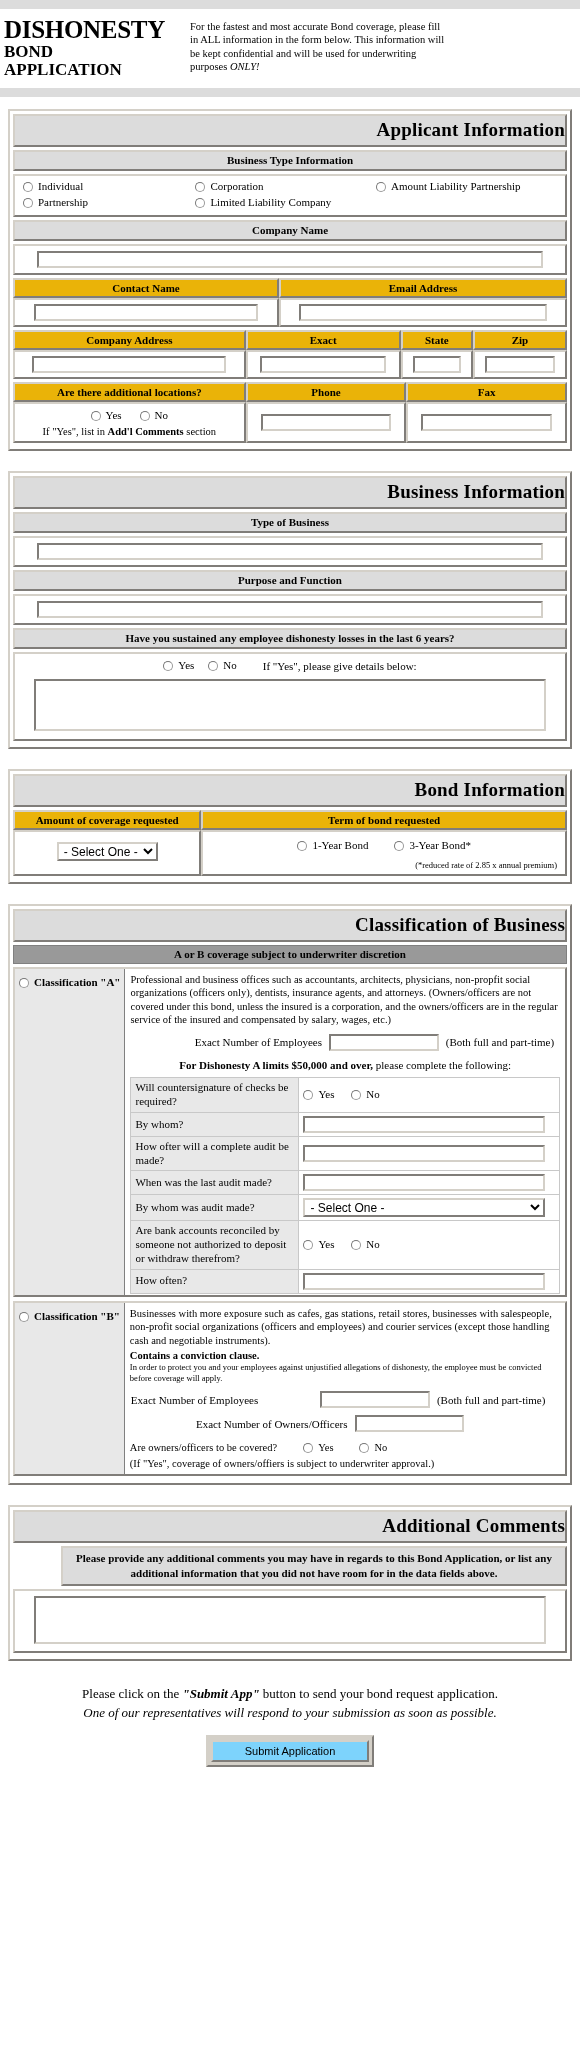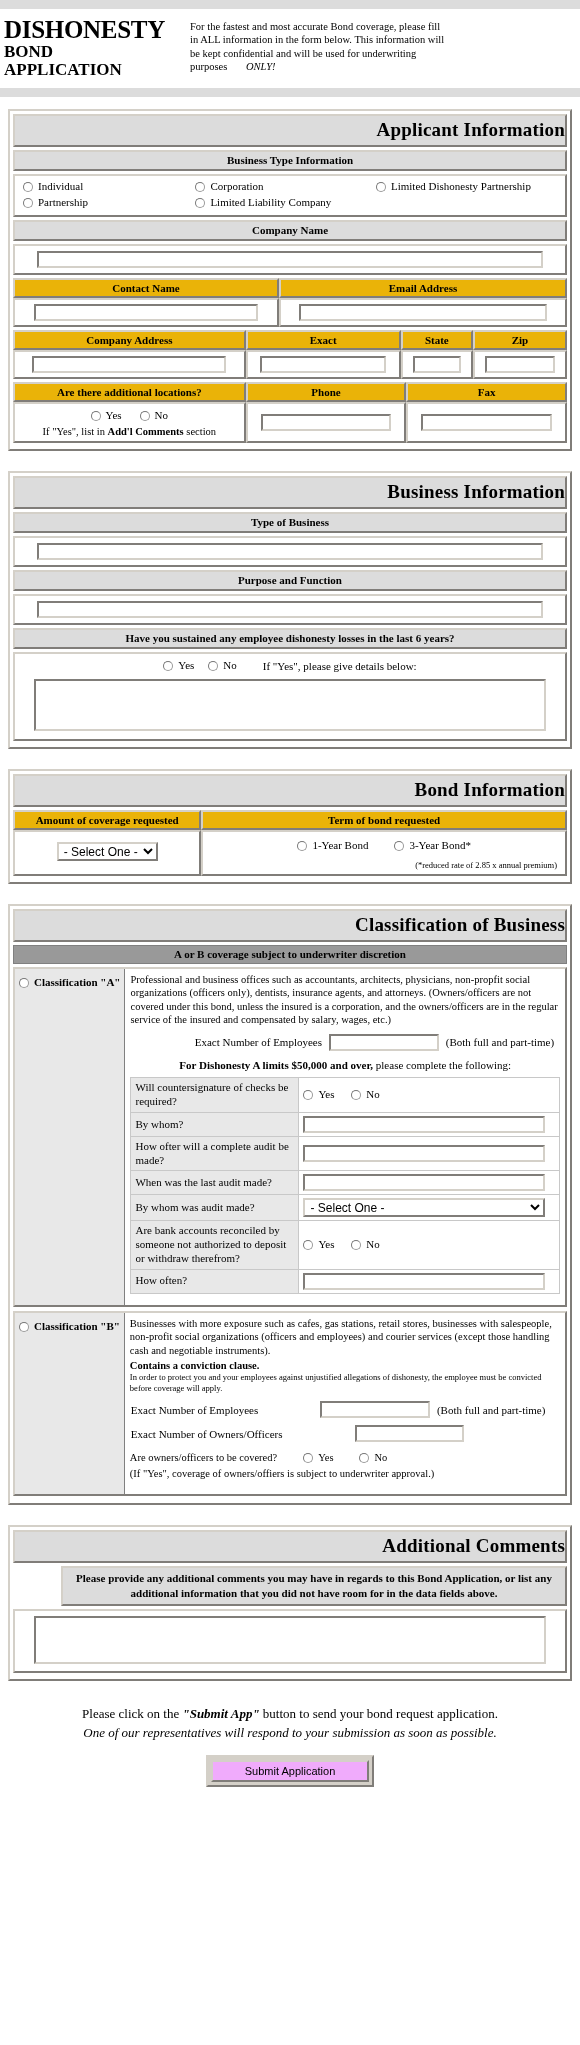"ONLY!" .header-note i { margin-left: 16px -> none }
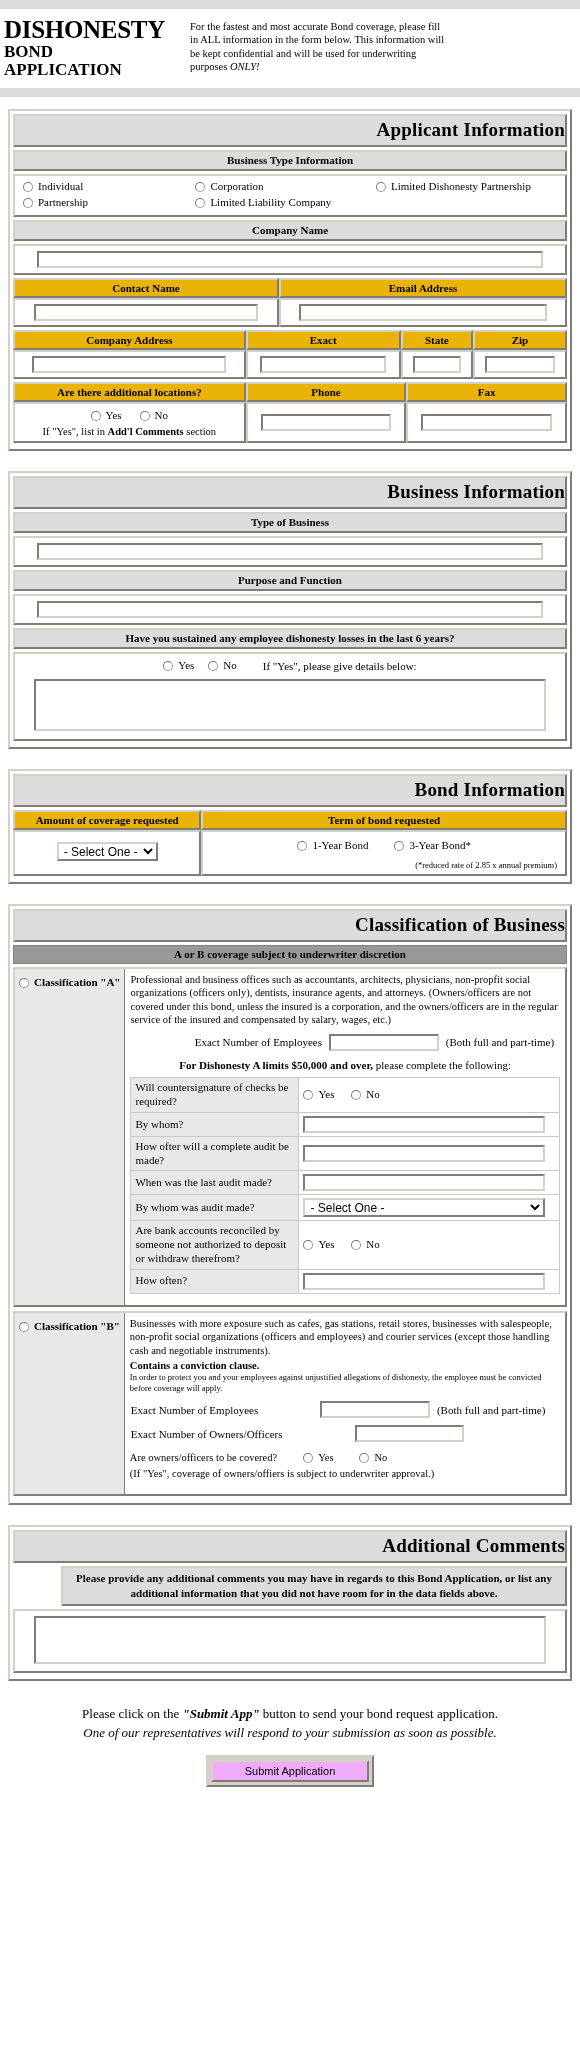"Limited Dishonesty Partnership" span { text: Limited Dishonesty -> Amount Liability }
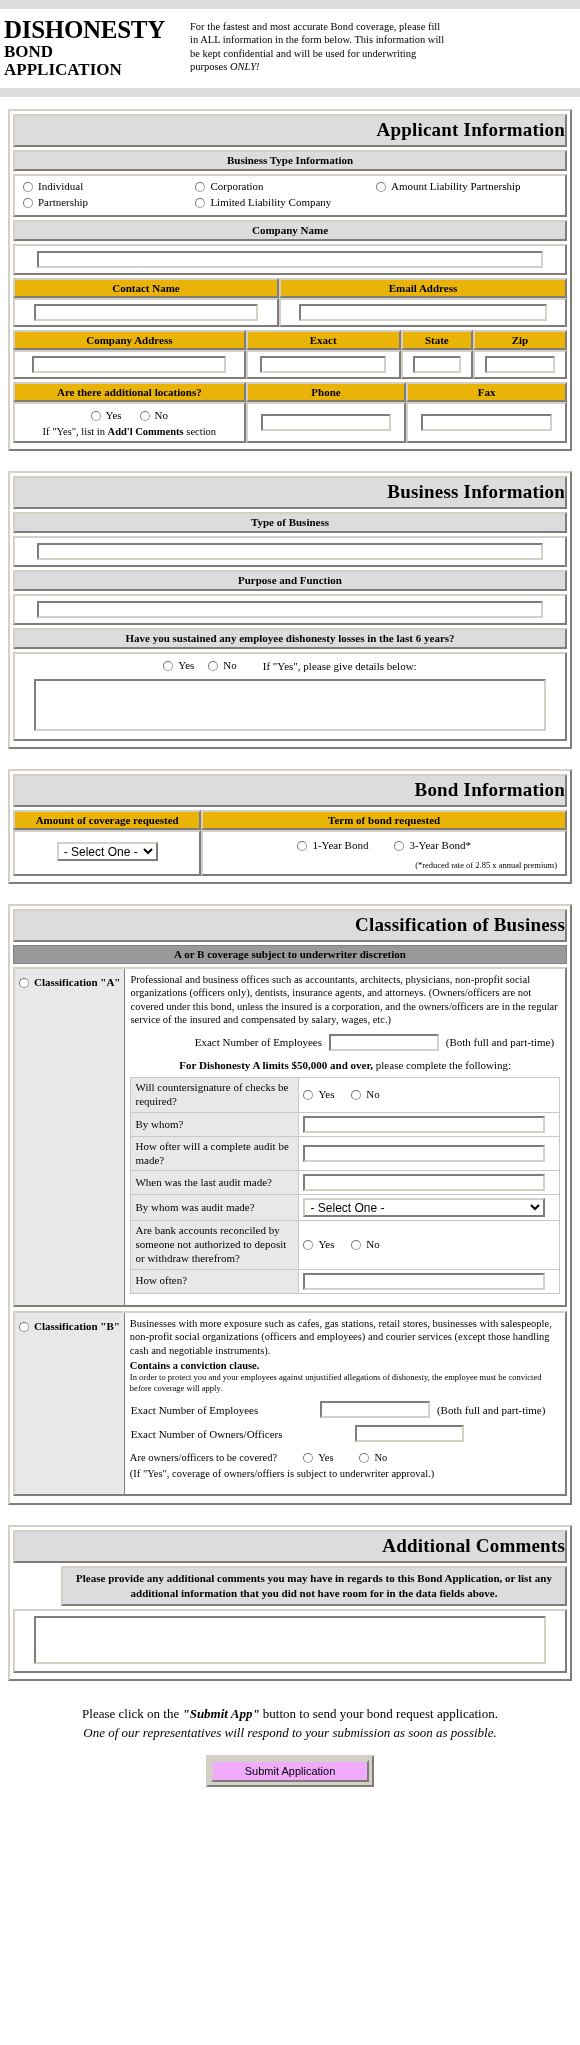"Professional and business offices such" .class-desc-cell { padding: 4px 5px 11px 5px -> 4px 5px 1px 5px }
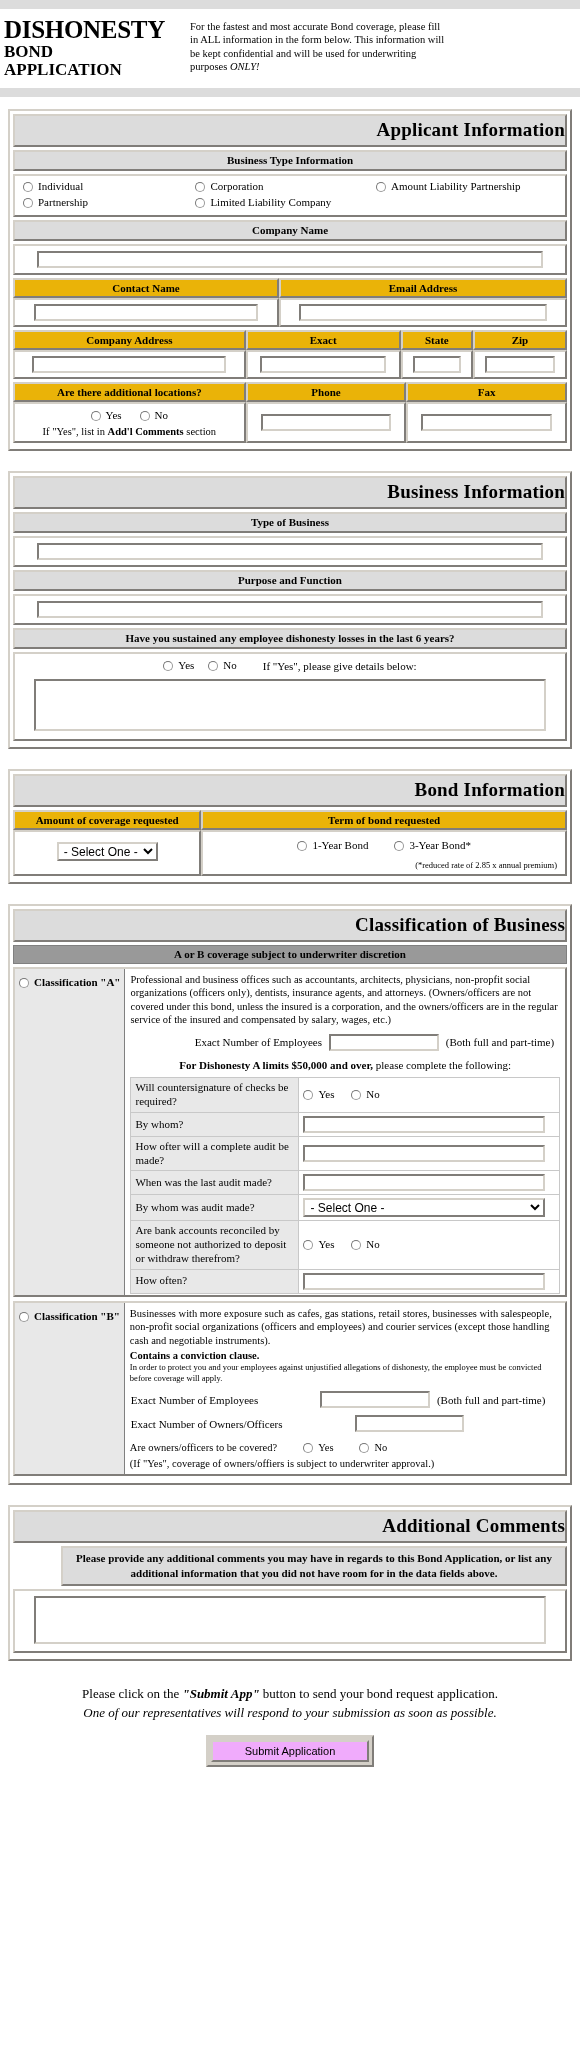"Exact Number of Owners/Officers" td { text-align: left -> right }
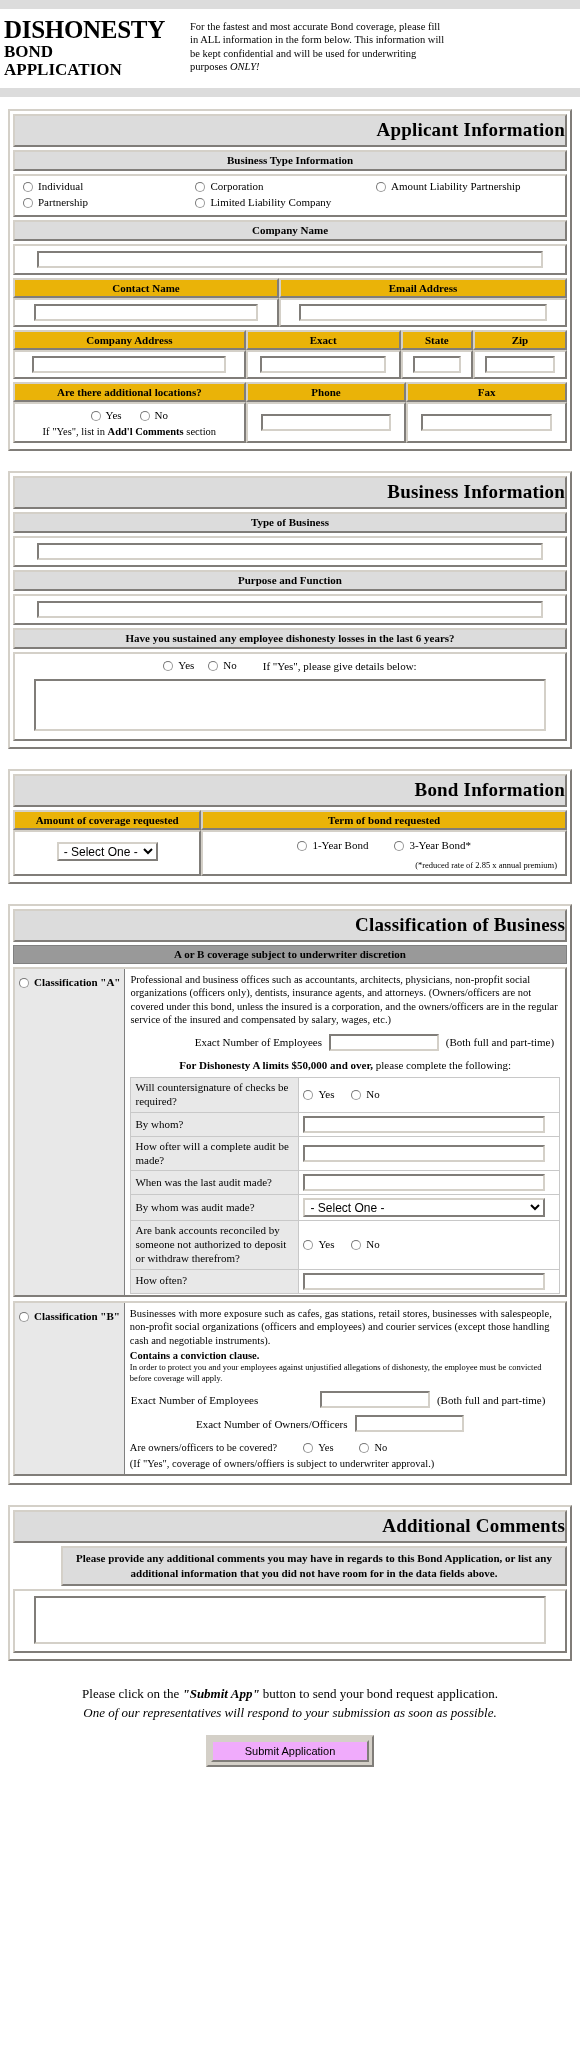"Submit Application" .submit-btn { background: #f0abfc -> #7dd3fc }
